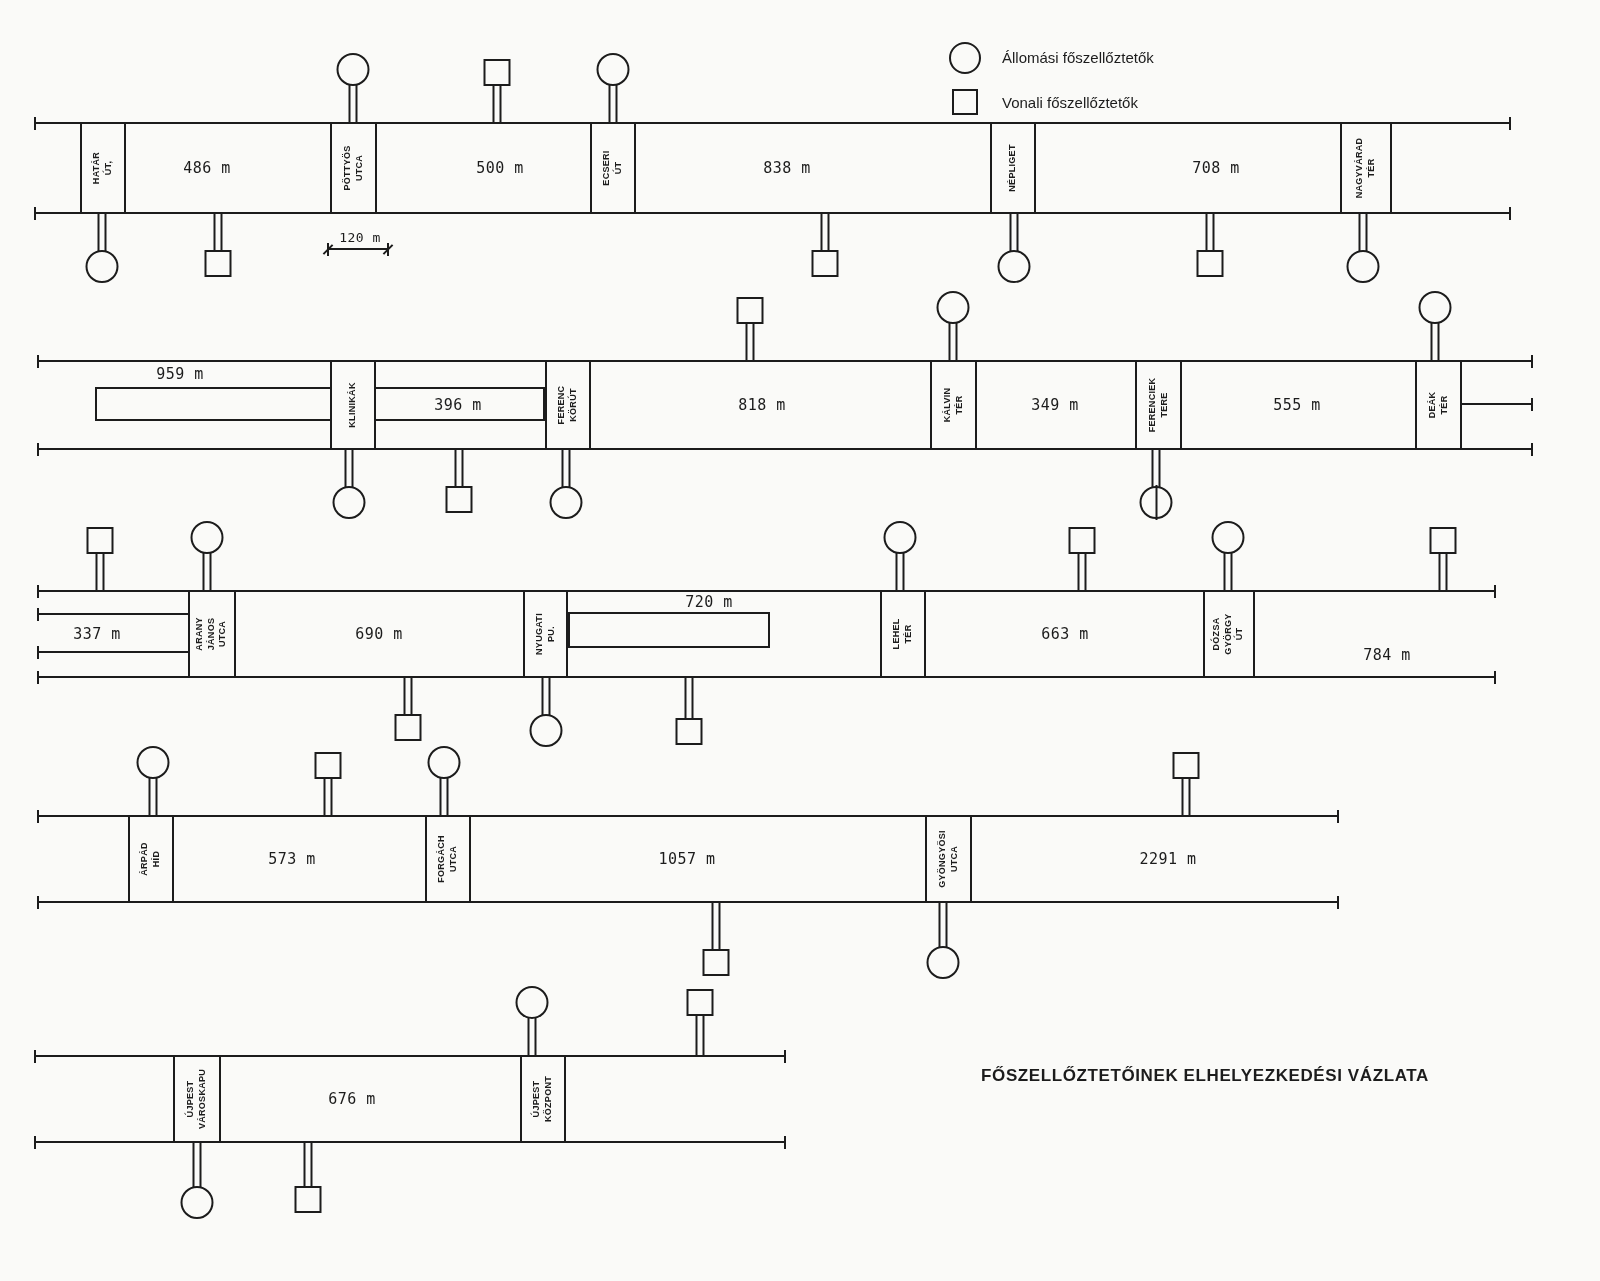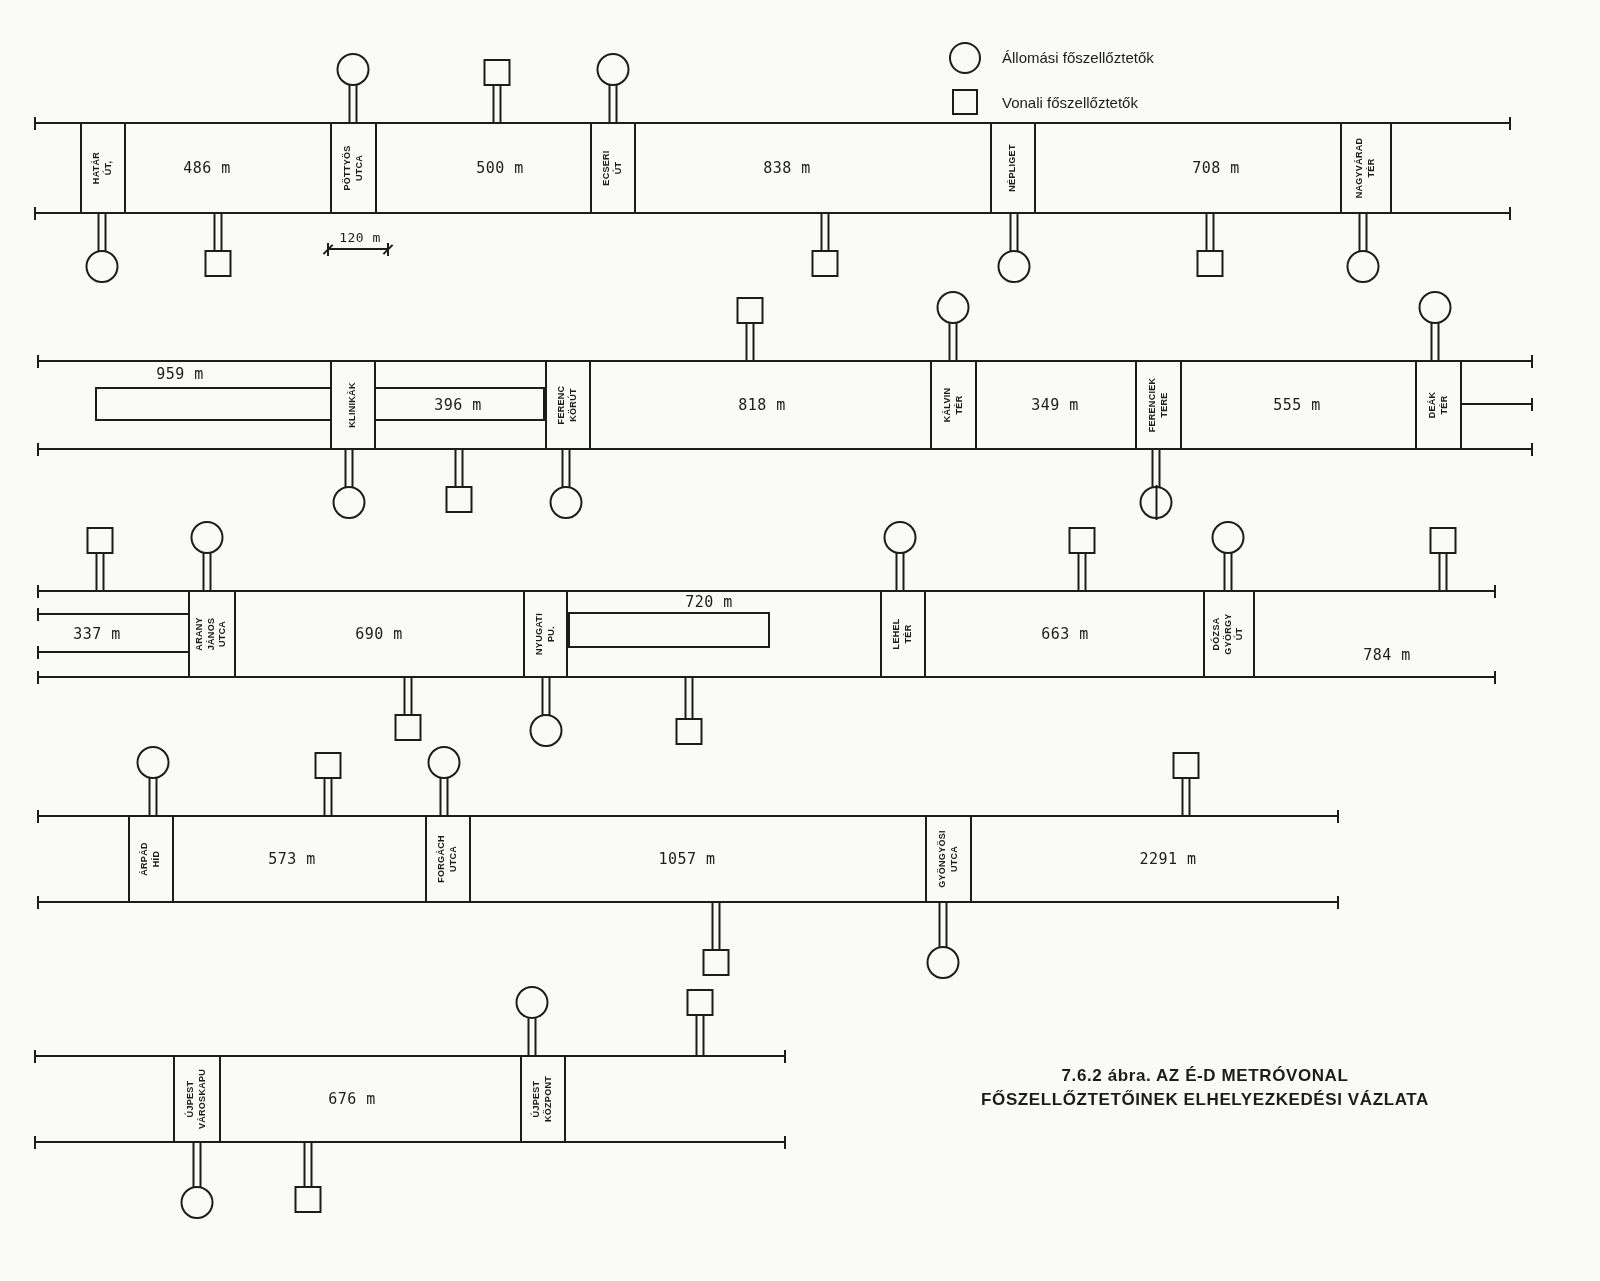"7.6.2 ábra. AZ É-D METRÓVONAL" div { html: <div>7.6.2 ábra. AZ É-D METRÓVONAL</div> -> none }
